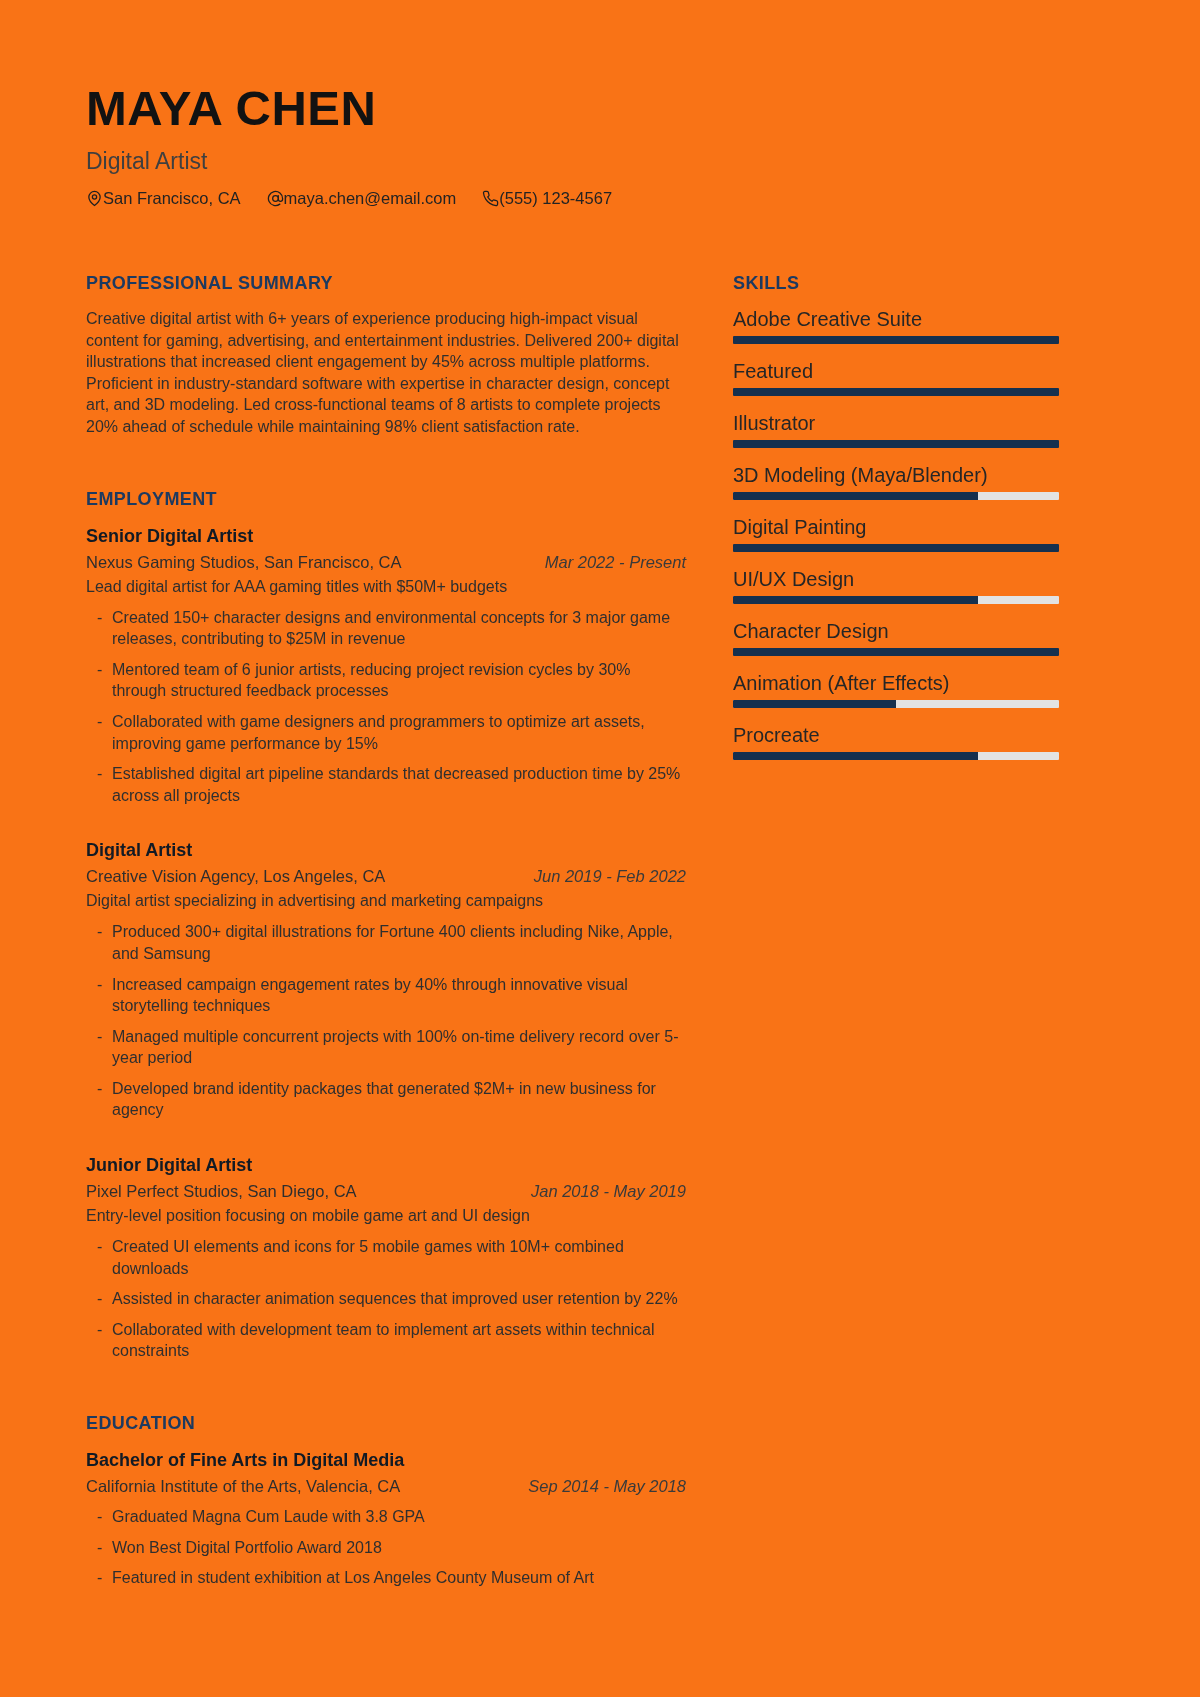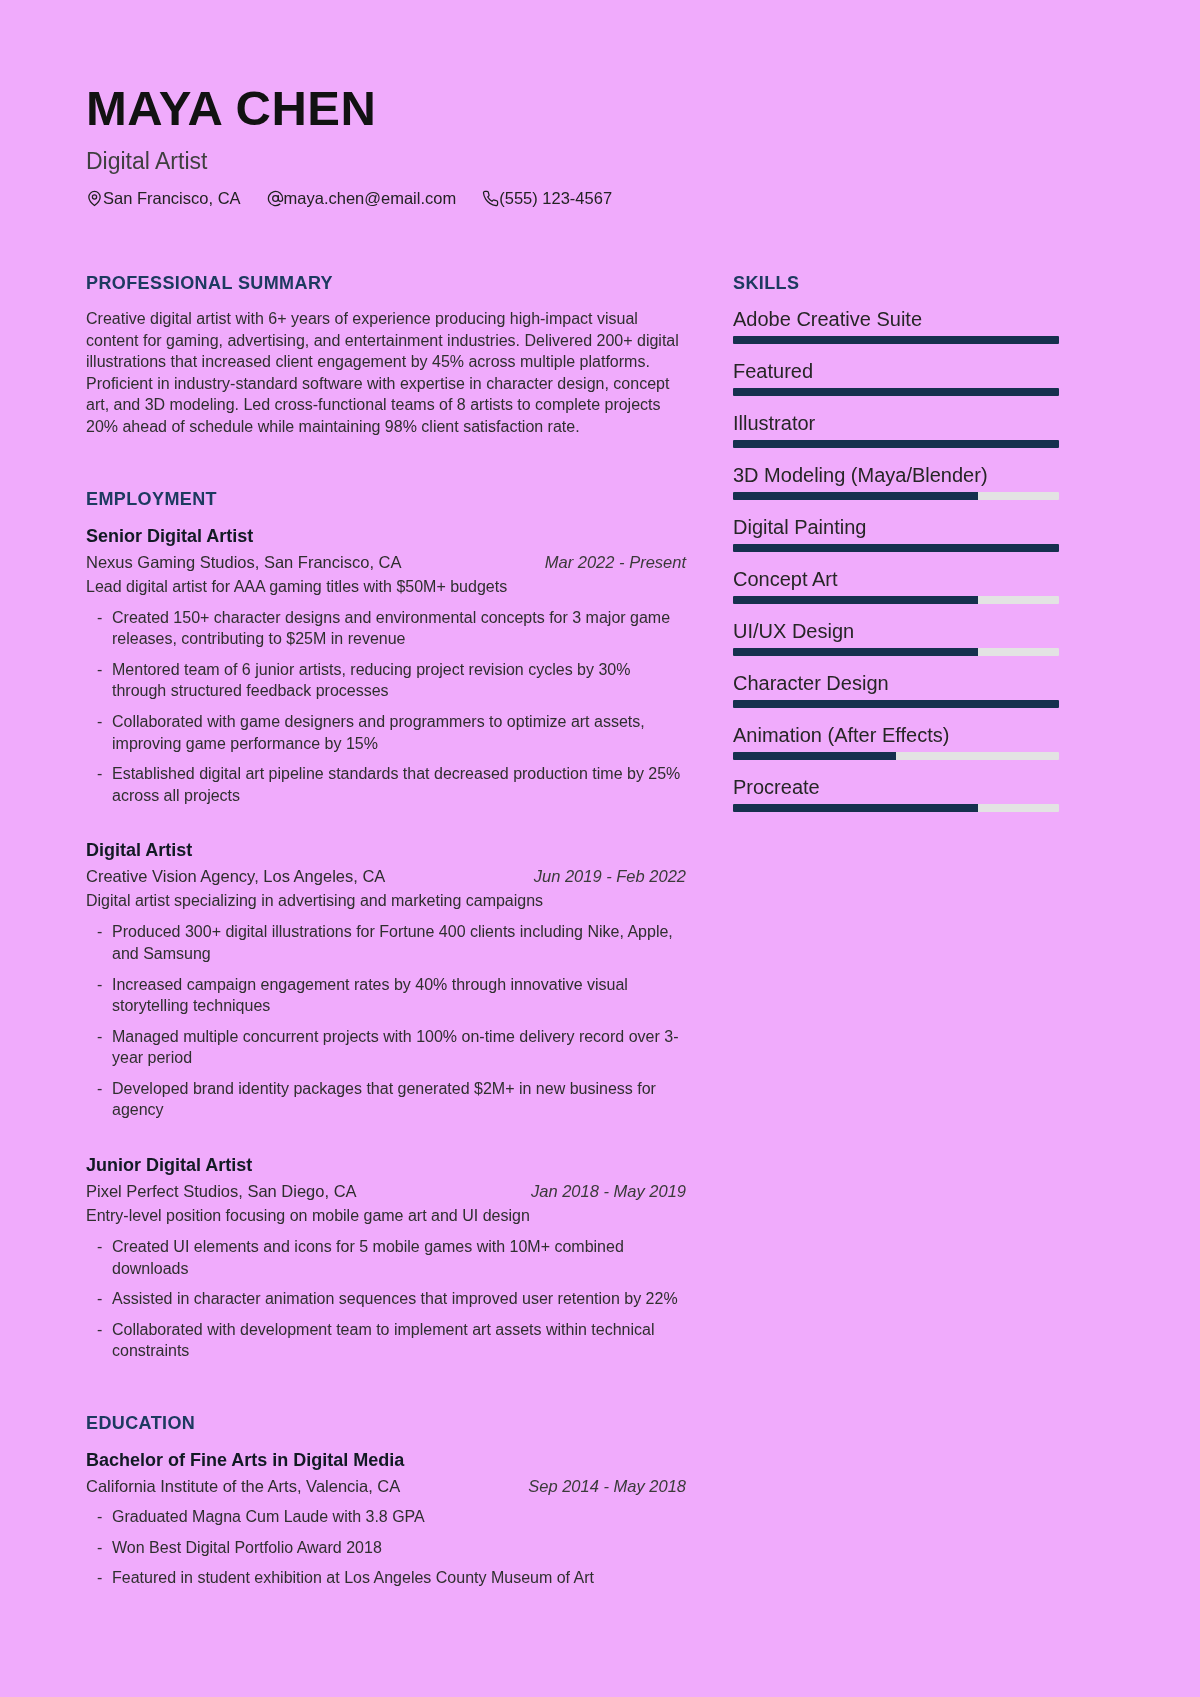"MAYA CHEN" .page { background: #f0abfc -> #f97316 }
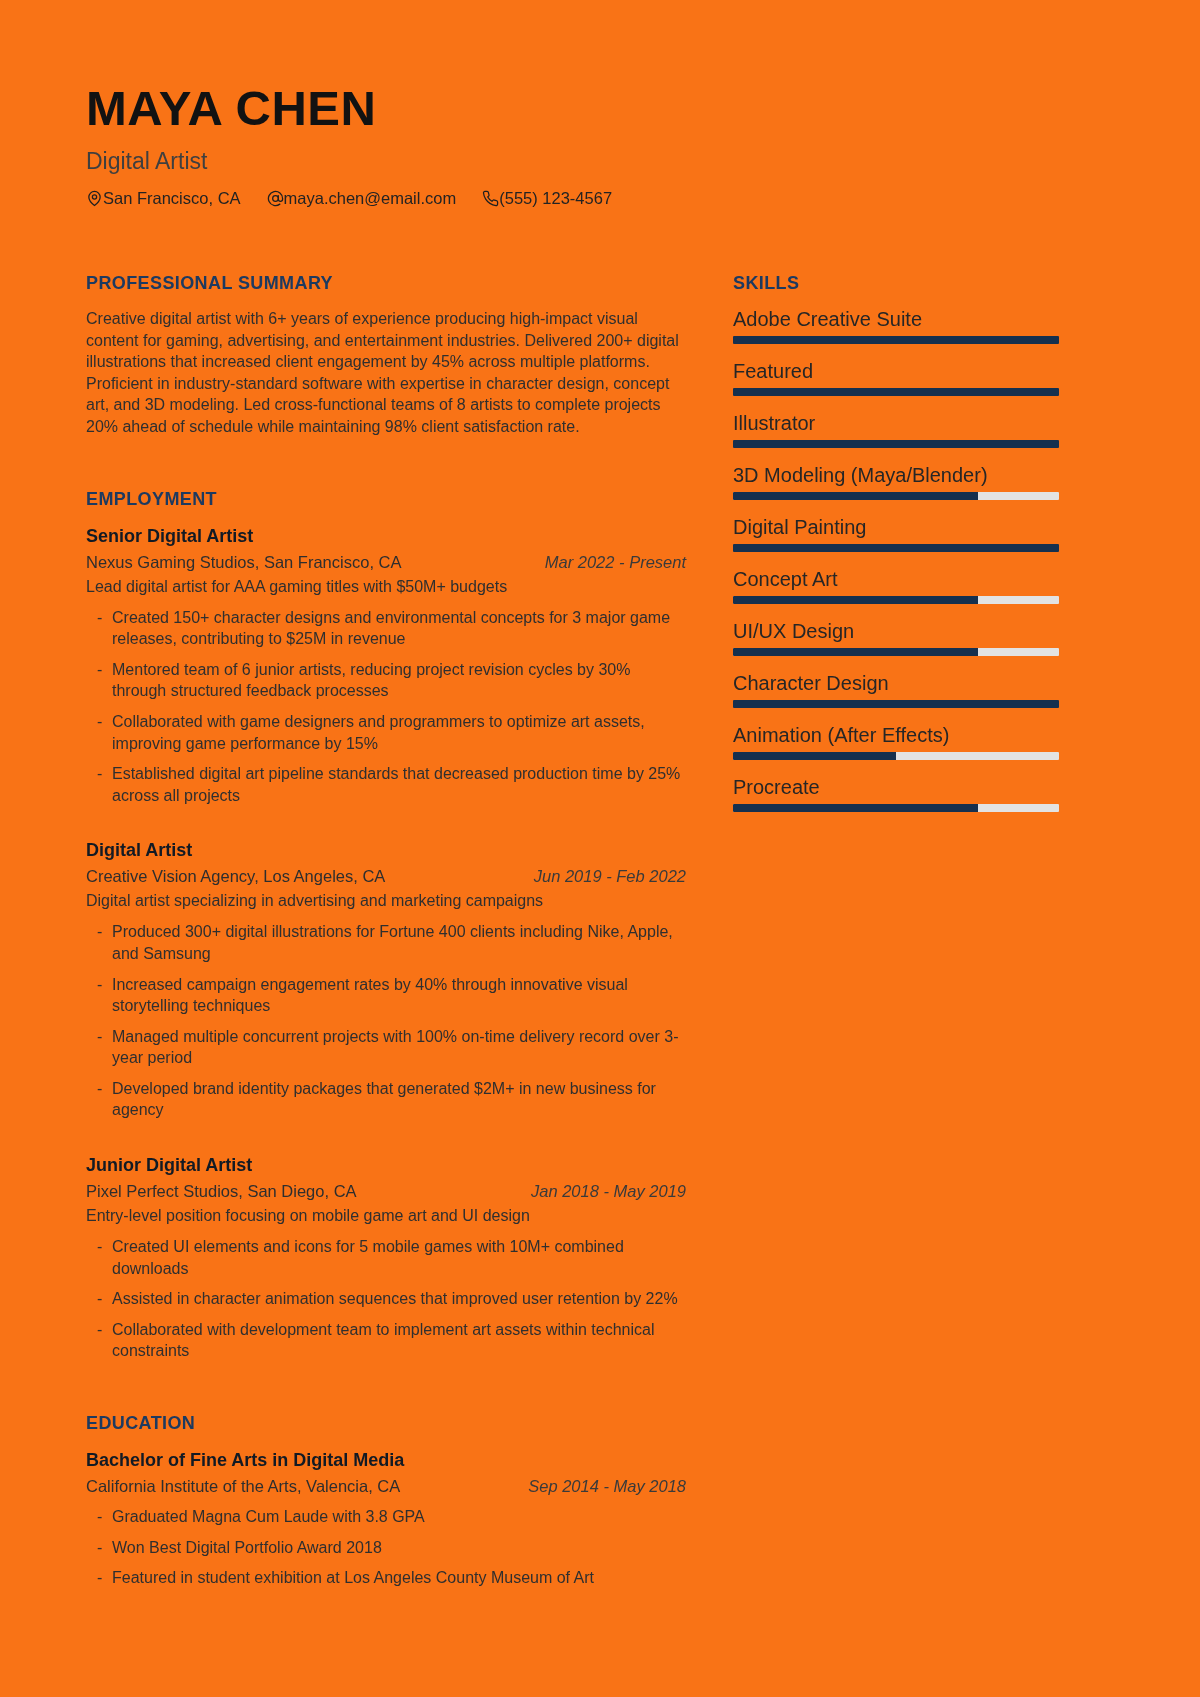"Concept Art" div.skill { html: <div> <div>Concept Art</div> <div> <div></div> </div> </div> -> none }
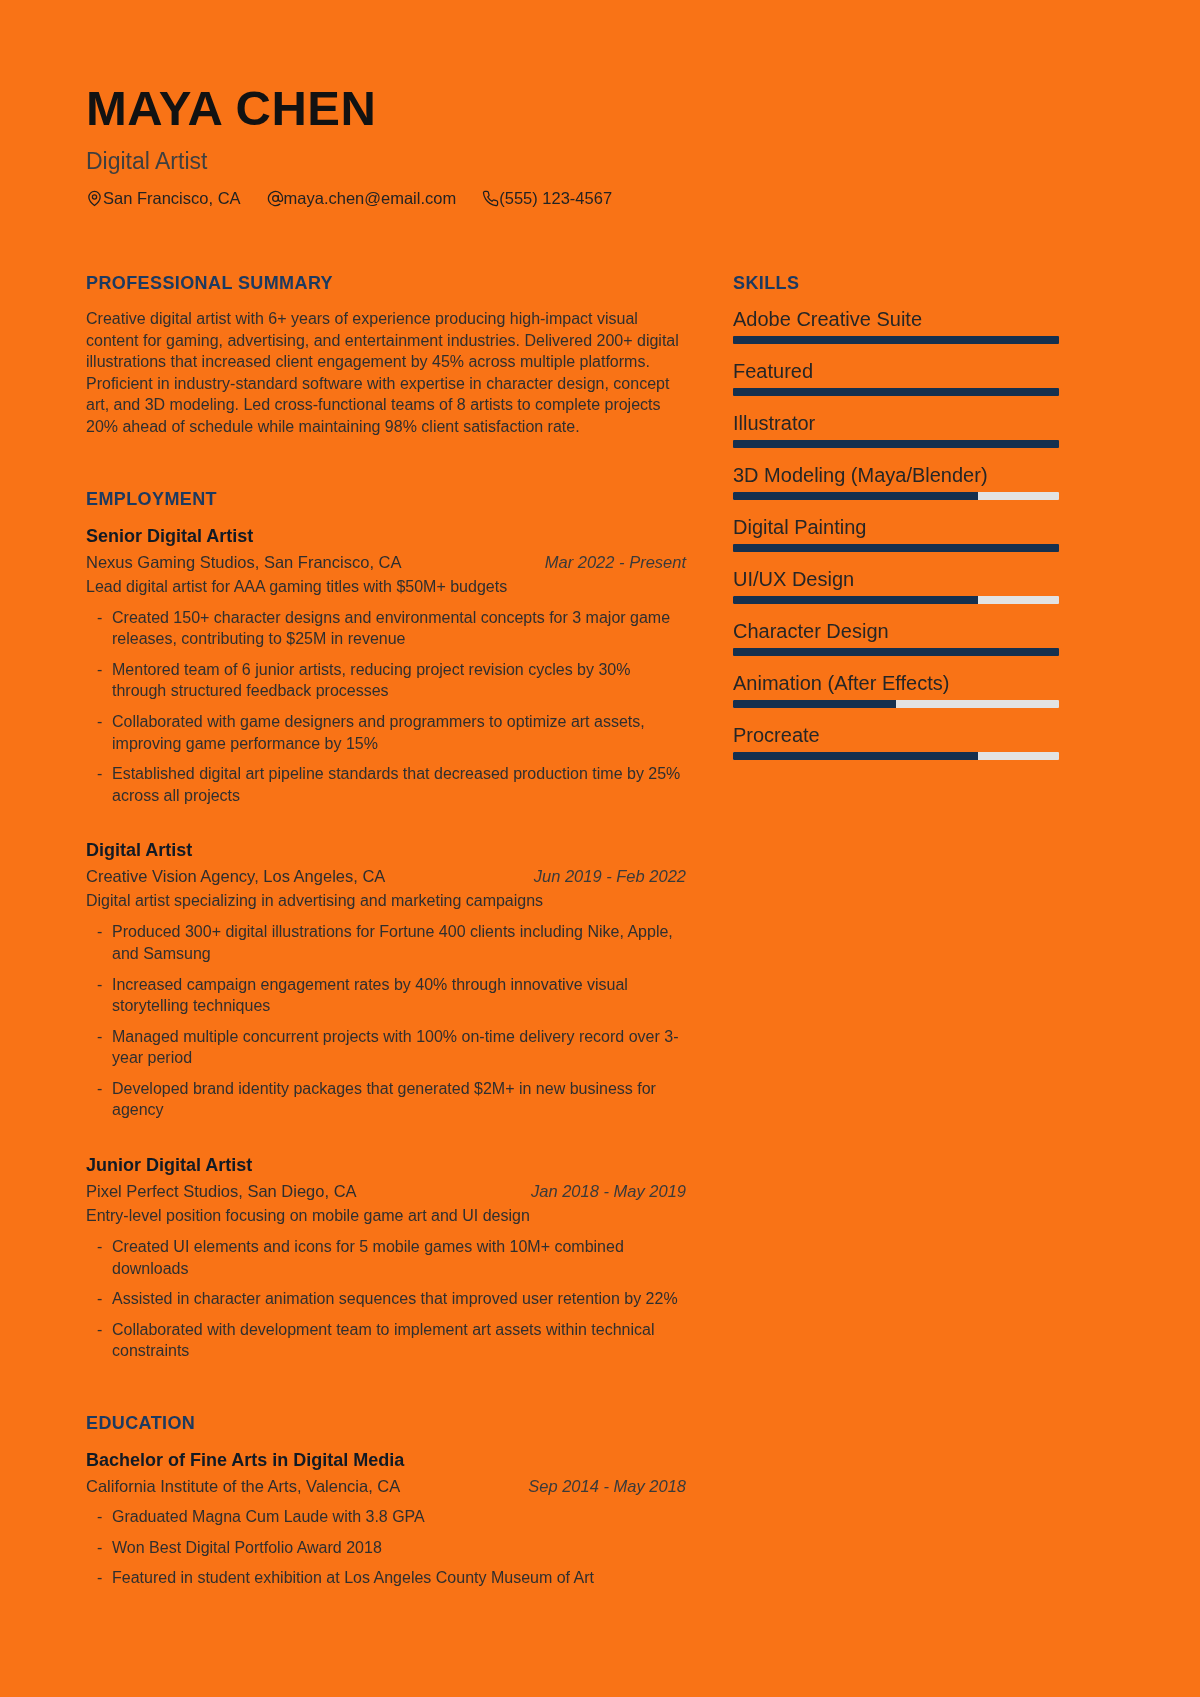"Managed multiple concurrent projects" div.bullet { text: 3-year -> 5-year }
